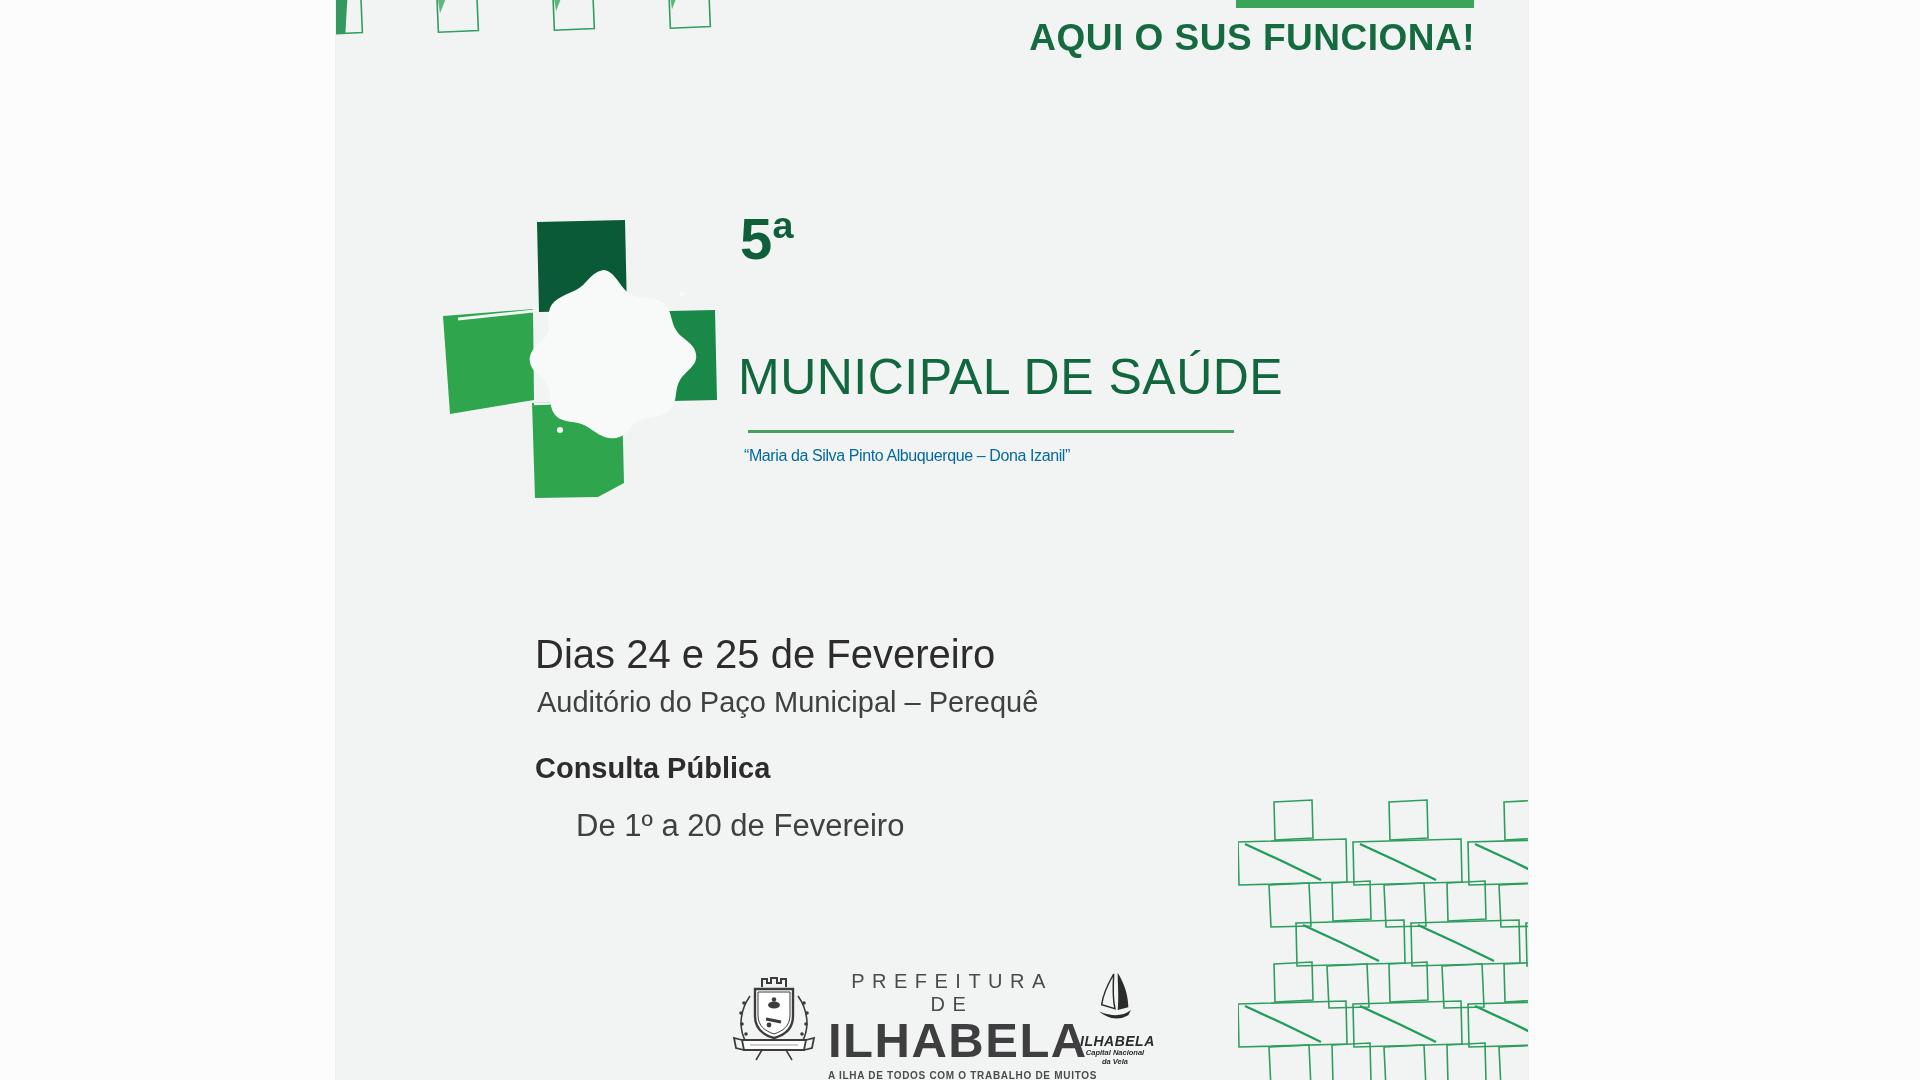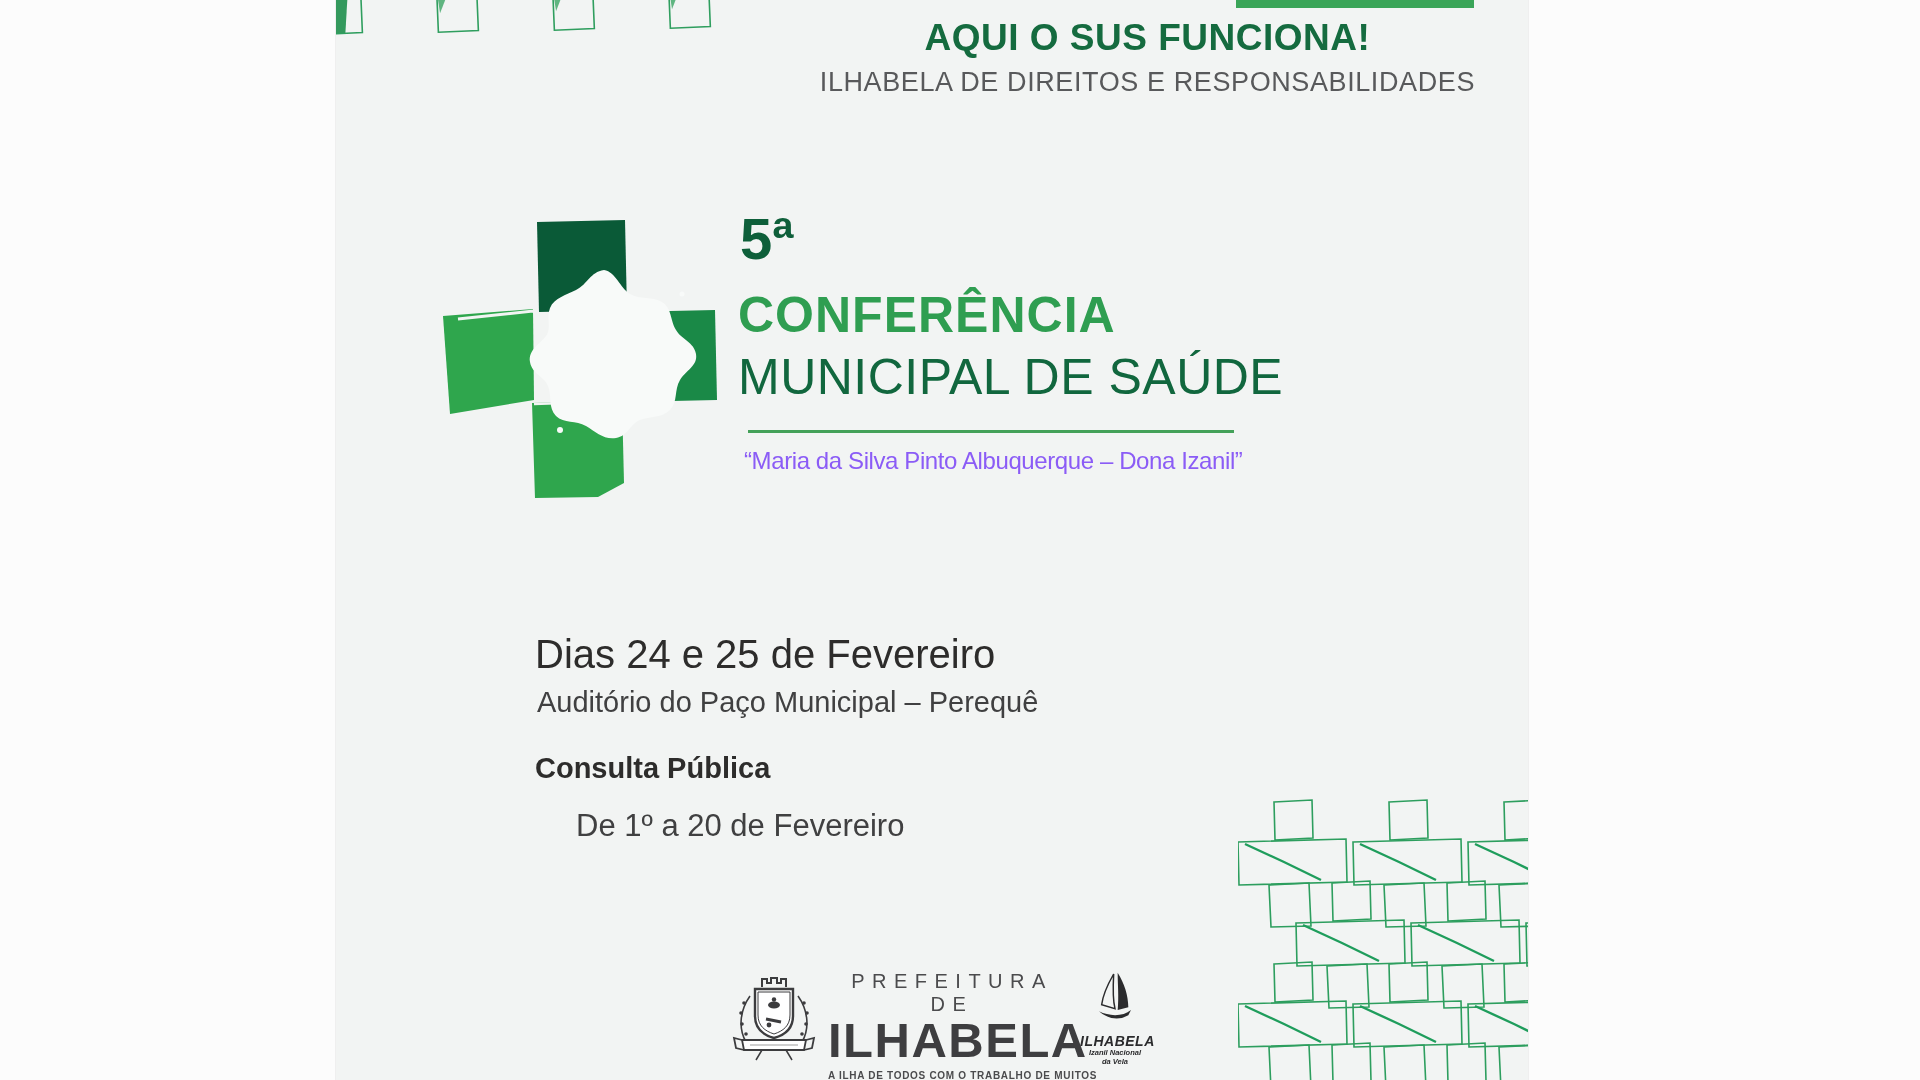"ILHABELA DE DIREITOS E RESPONSABILIDADES" div.subtitle { html: <div>ILHABELA DE DIREITOS E RESPONSABILIDADES</div> -> none }
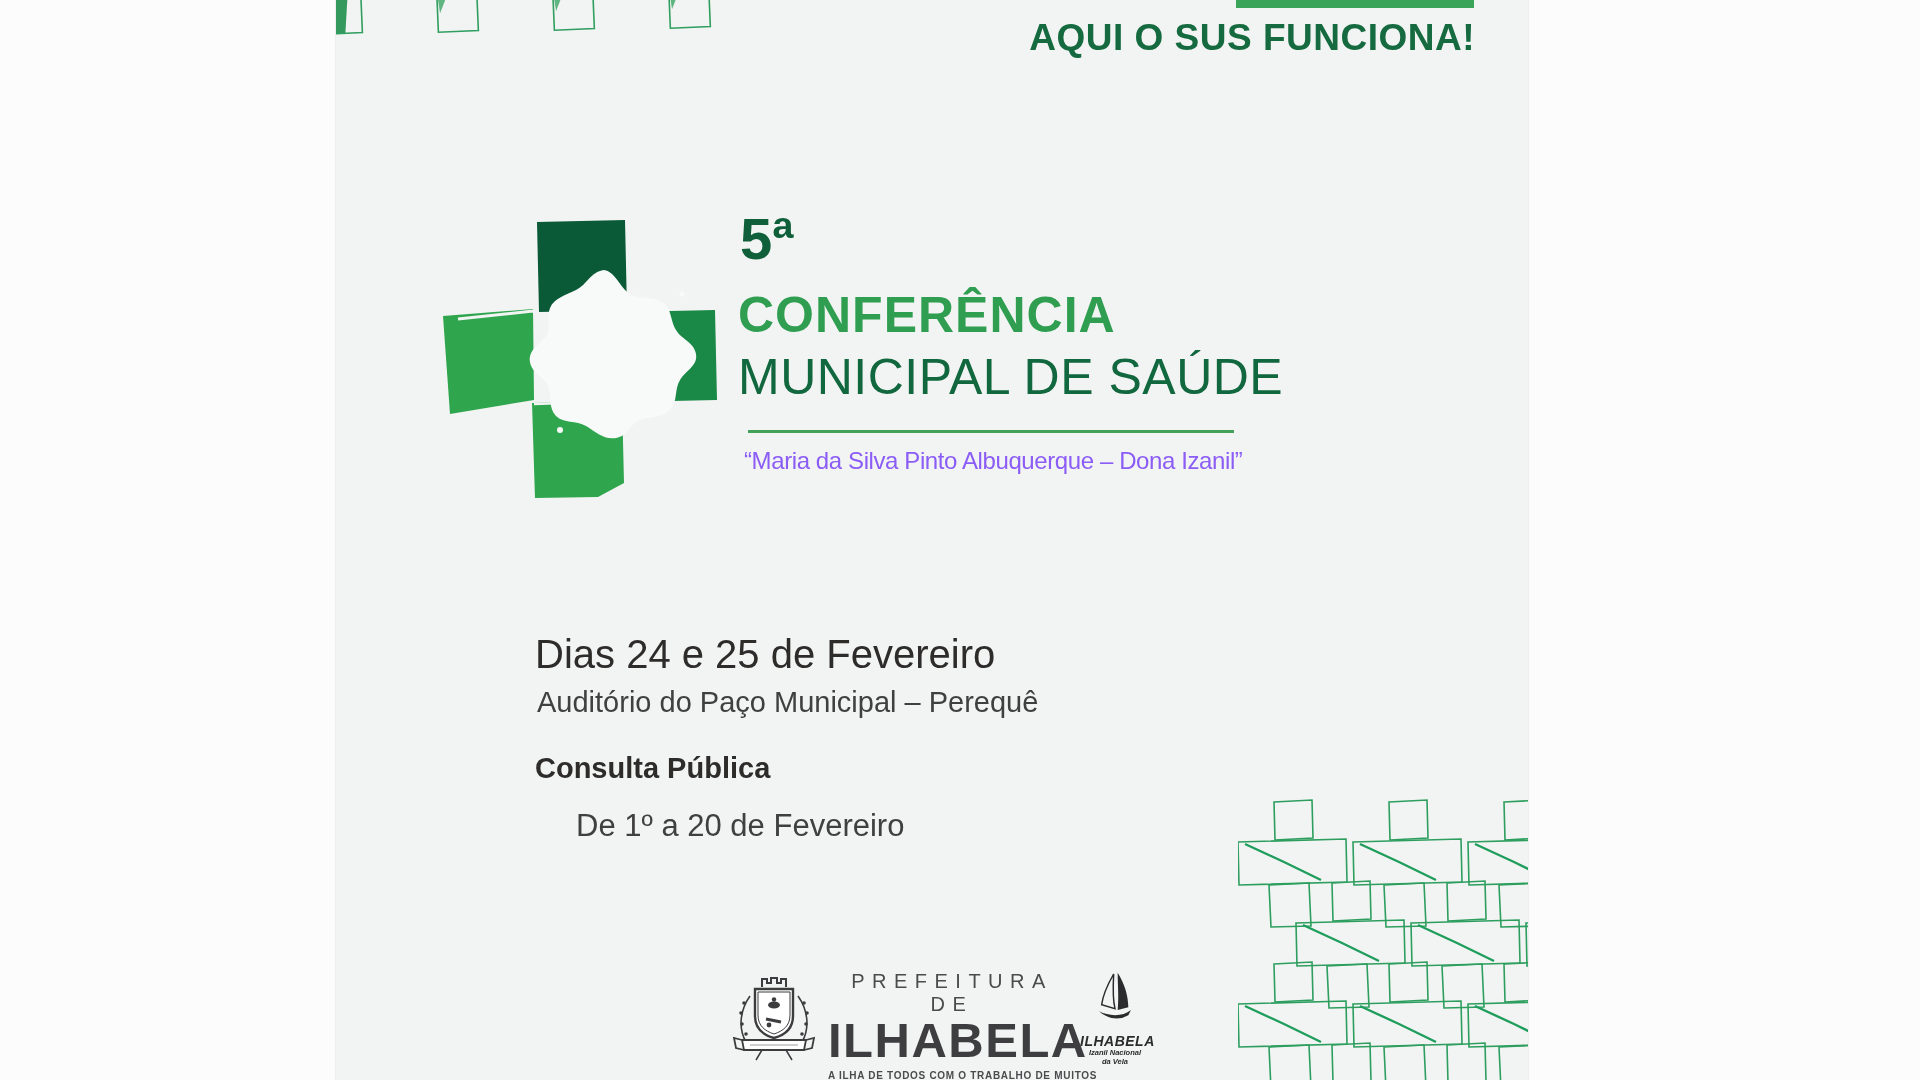"CONFERÊNCIA" div.title-line1 { html: <div>CONFERÊNCIA</div> -> none }
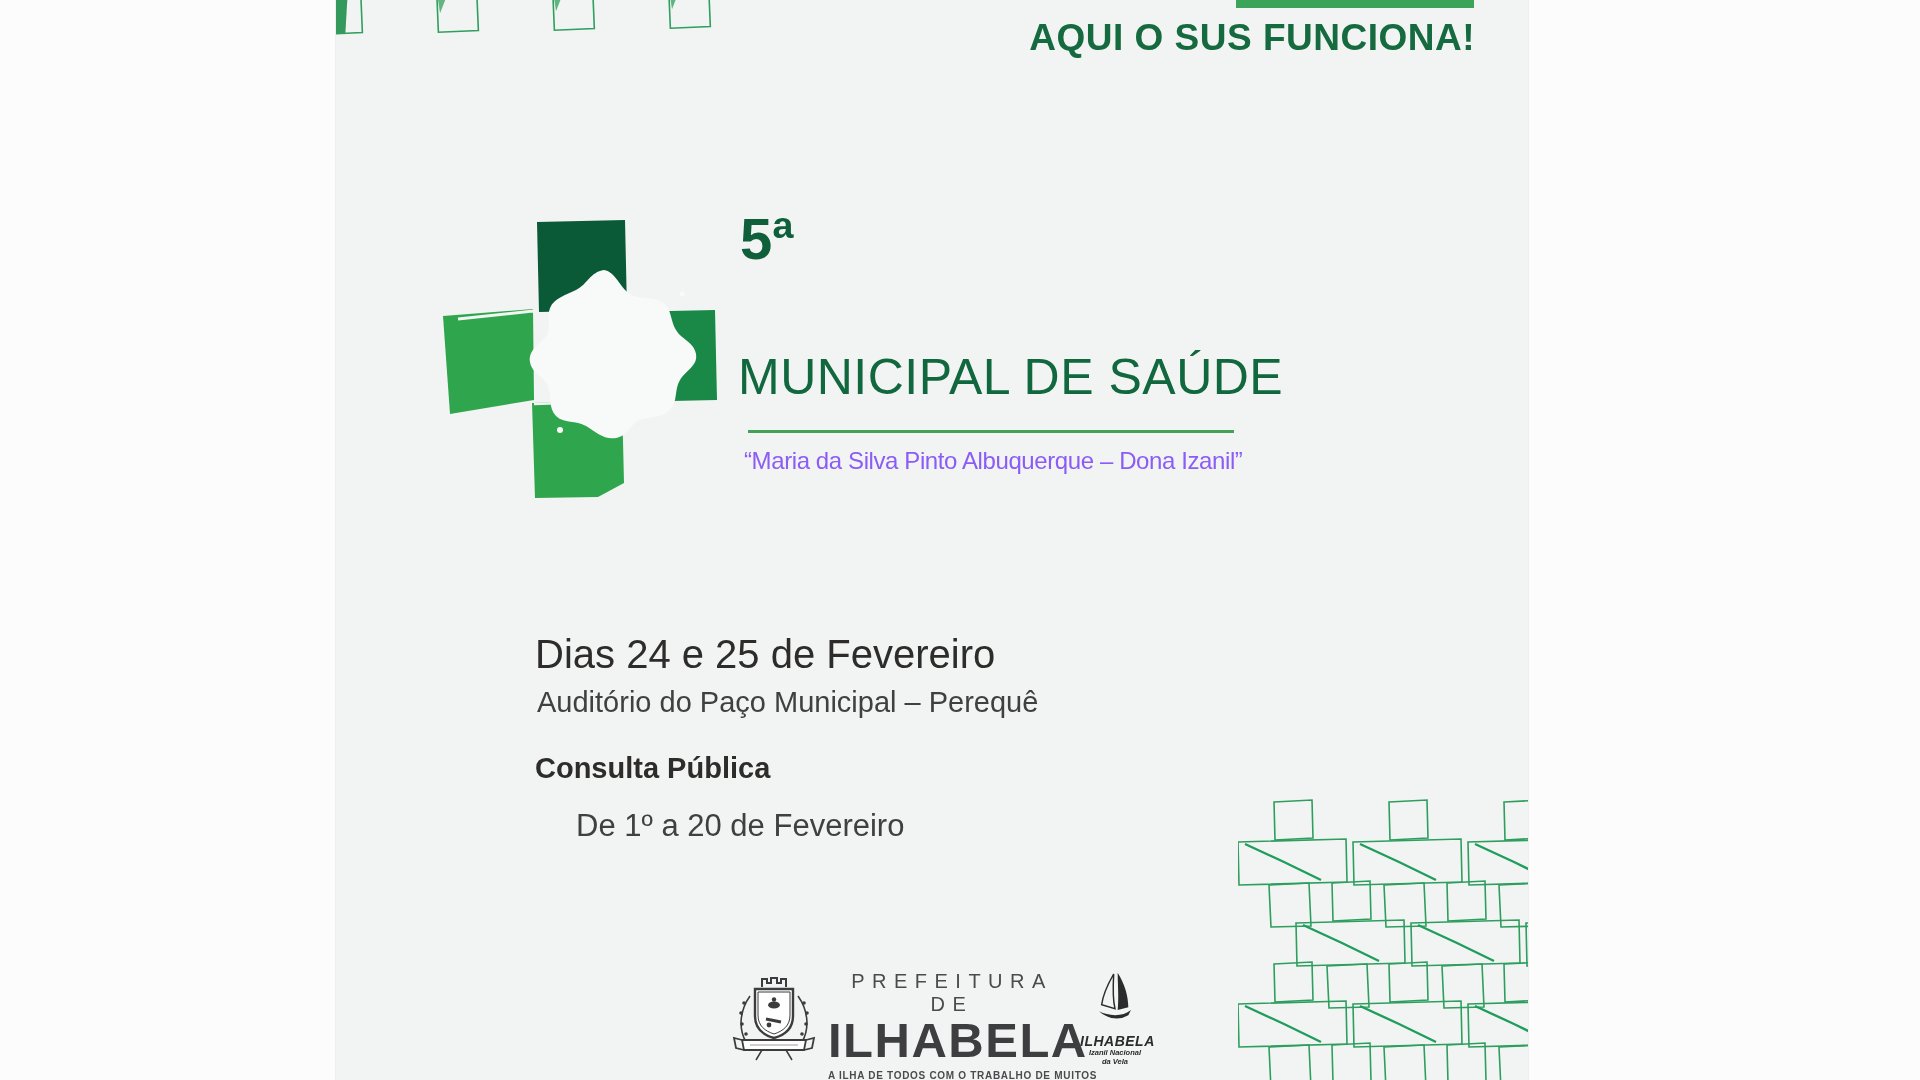"“Maria da Silva Pinto Albuquerque" .honoree { color: #8b5cf6 -> #0369a1; font-size: 24px -> 16px }
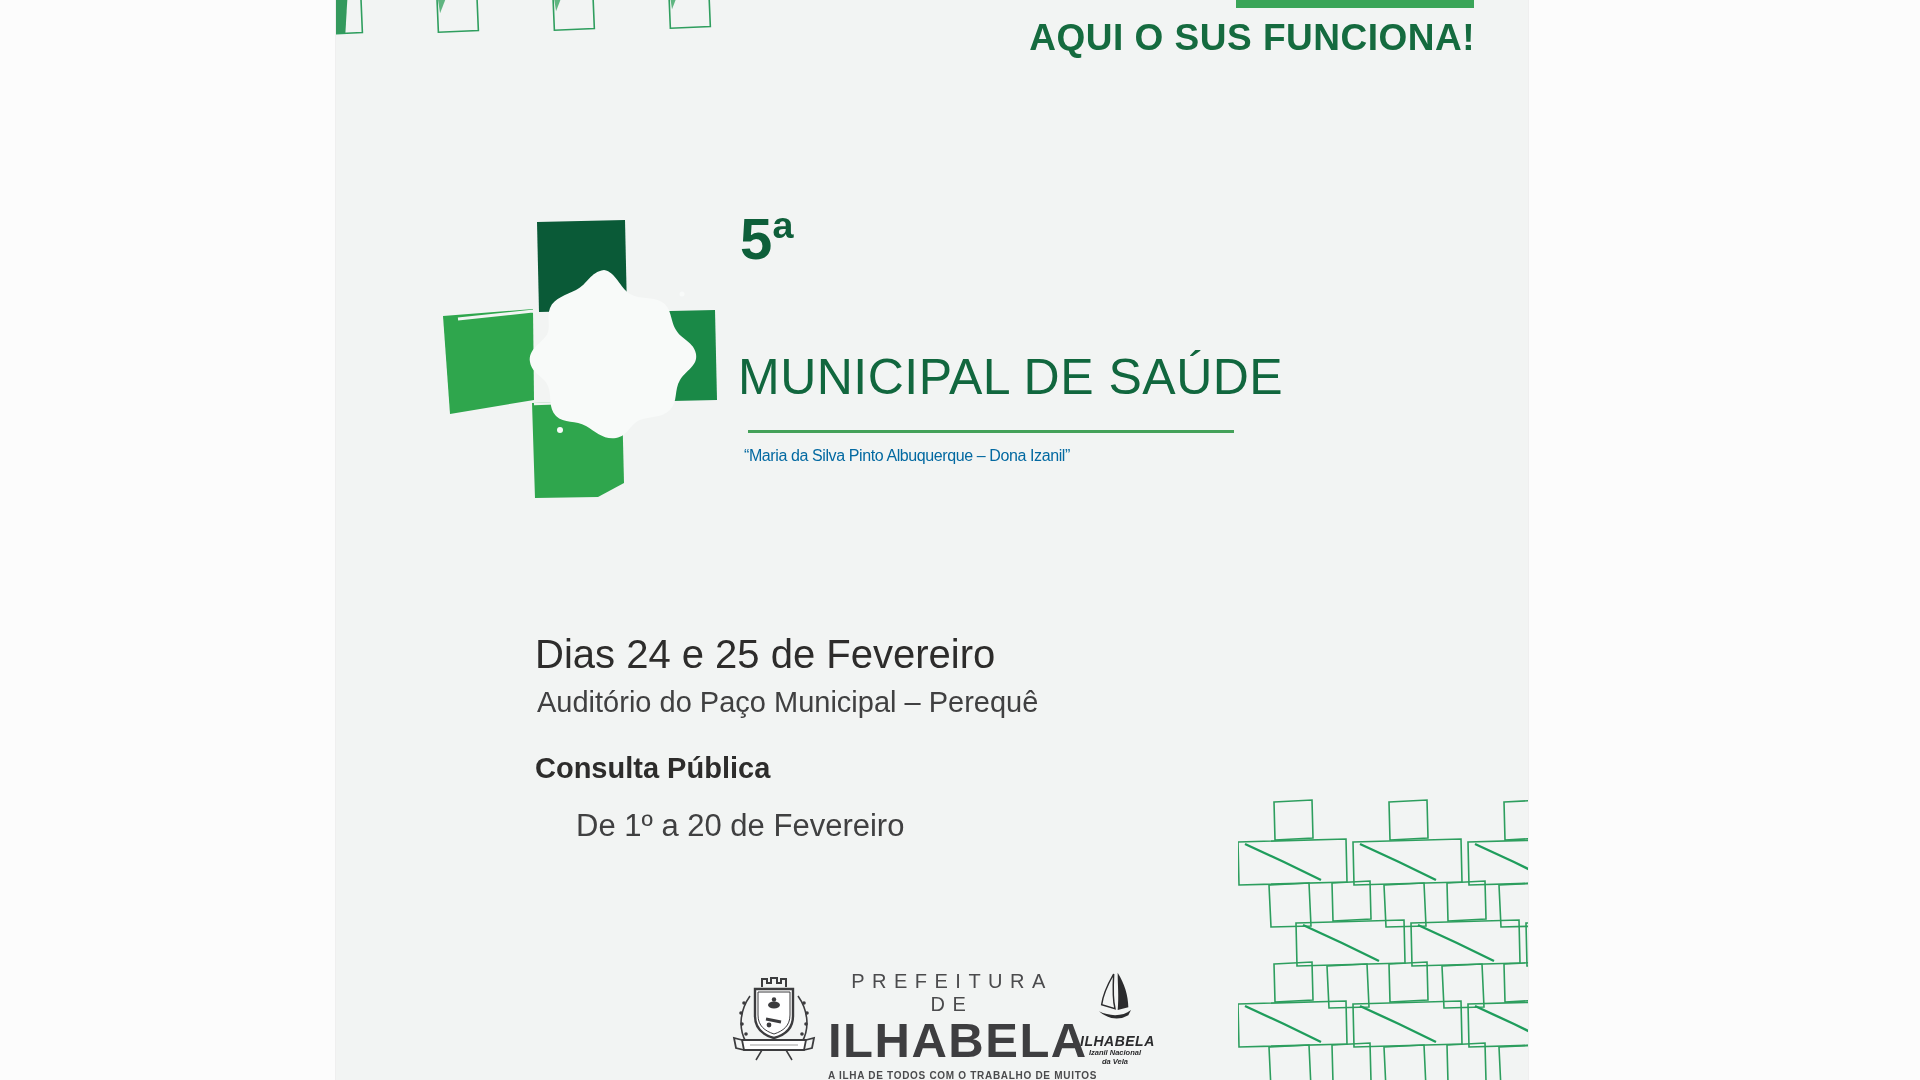"Izanil Nacional" div.sail-tagline { text: Izanil -> Capital }
